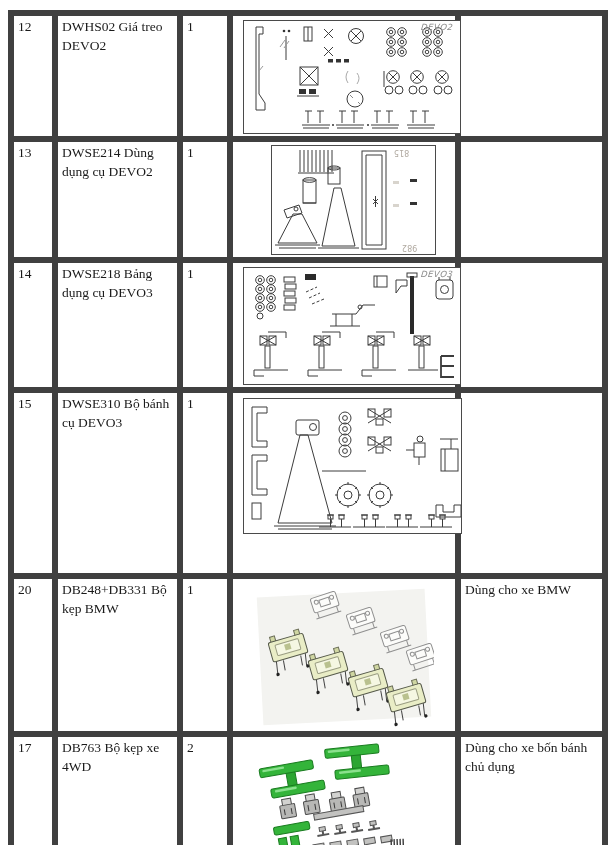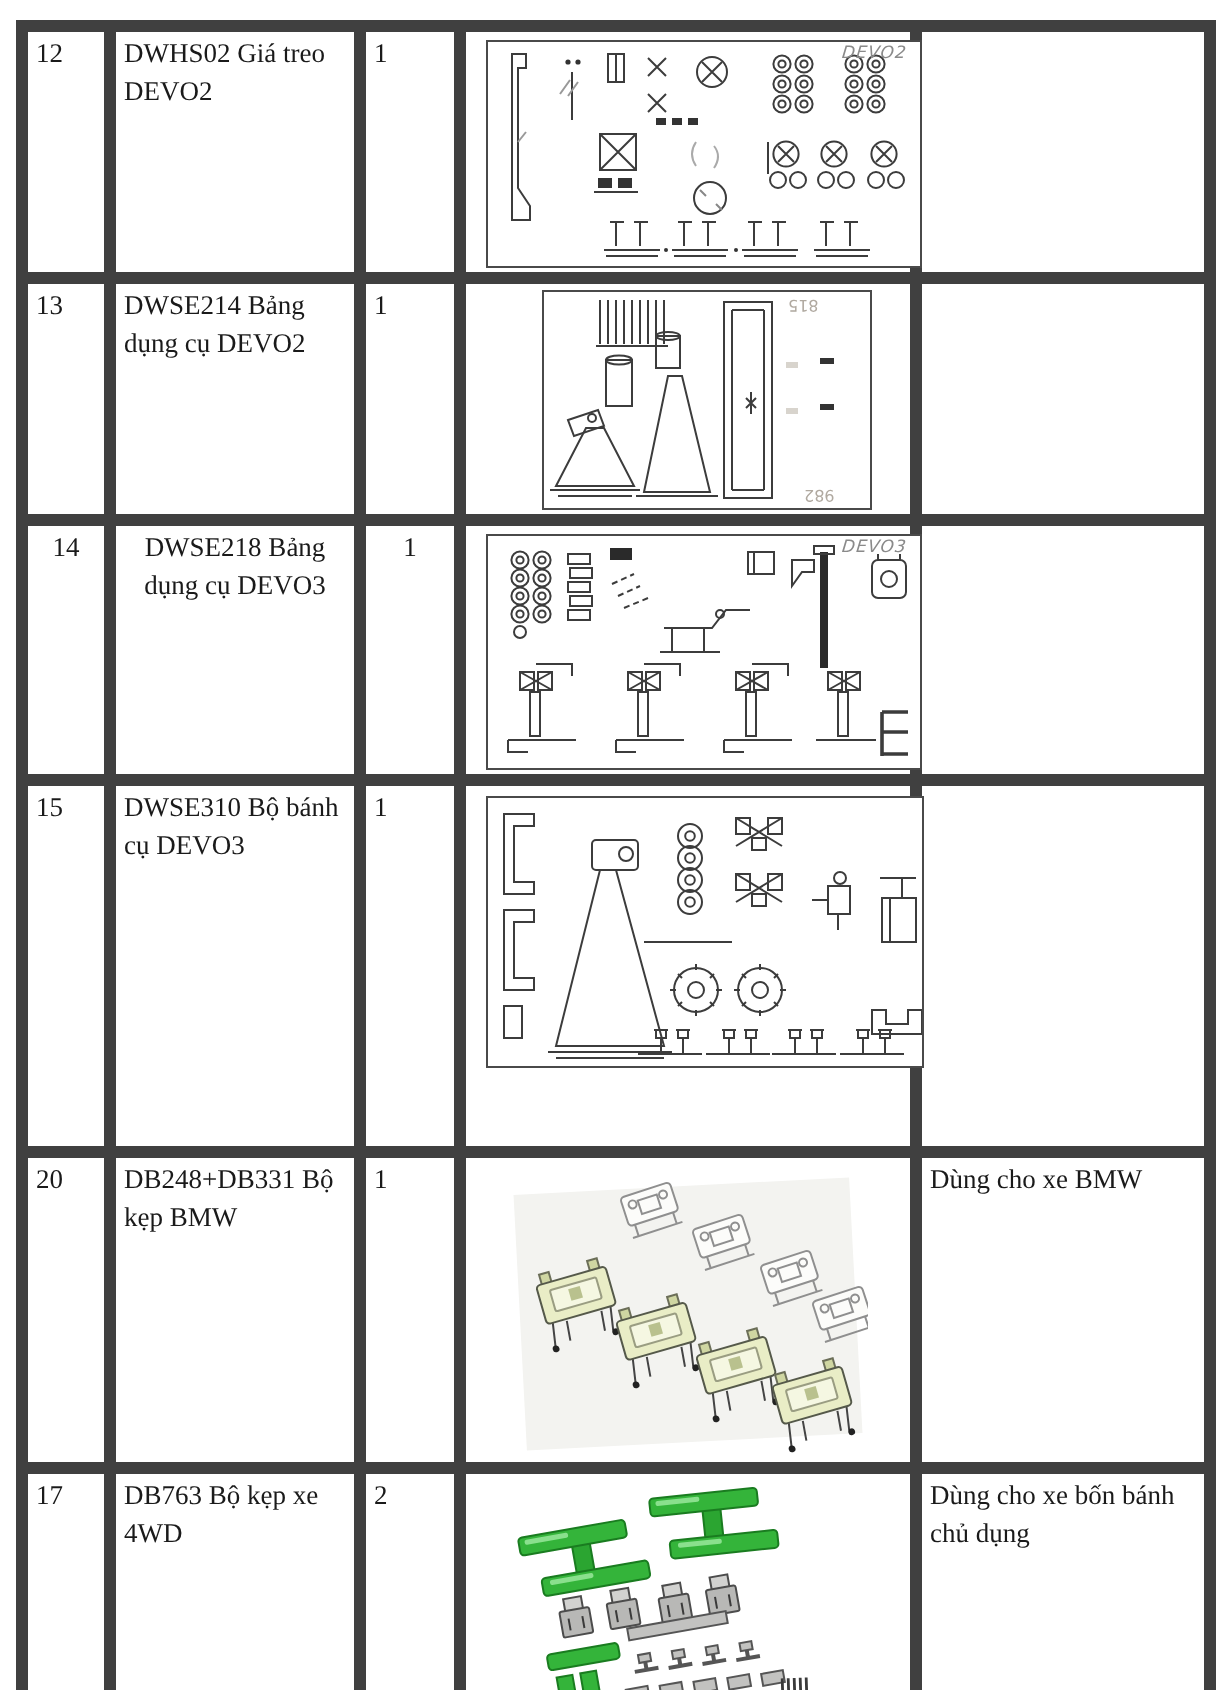"DWSE214 Bảng dụng cụ DEVO2" td { text: Bảng -> Dùng }
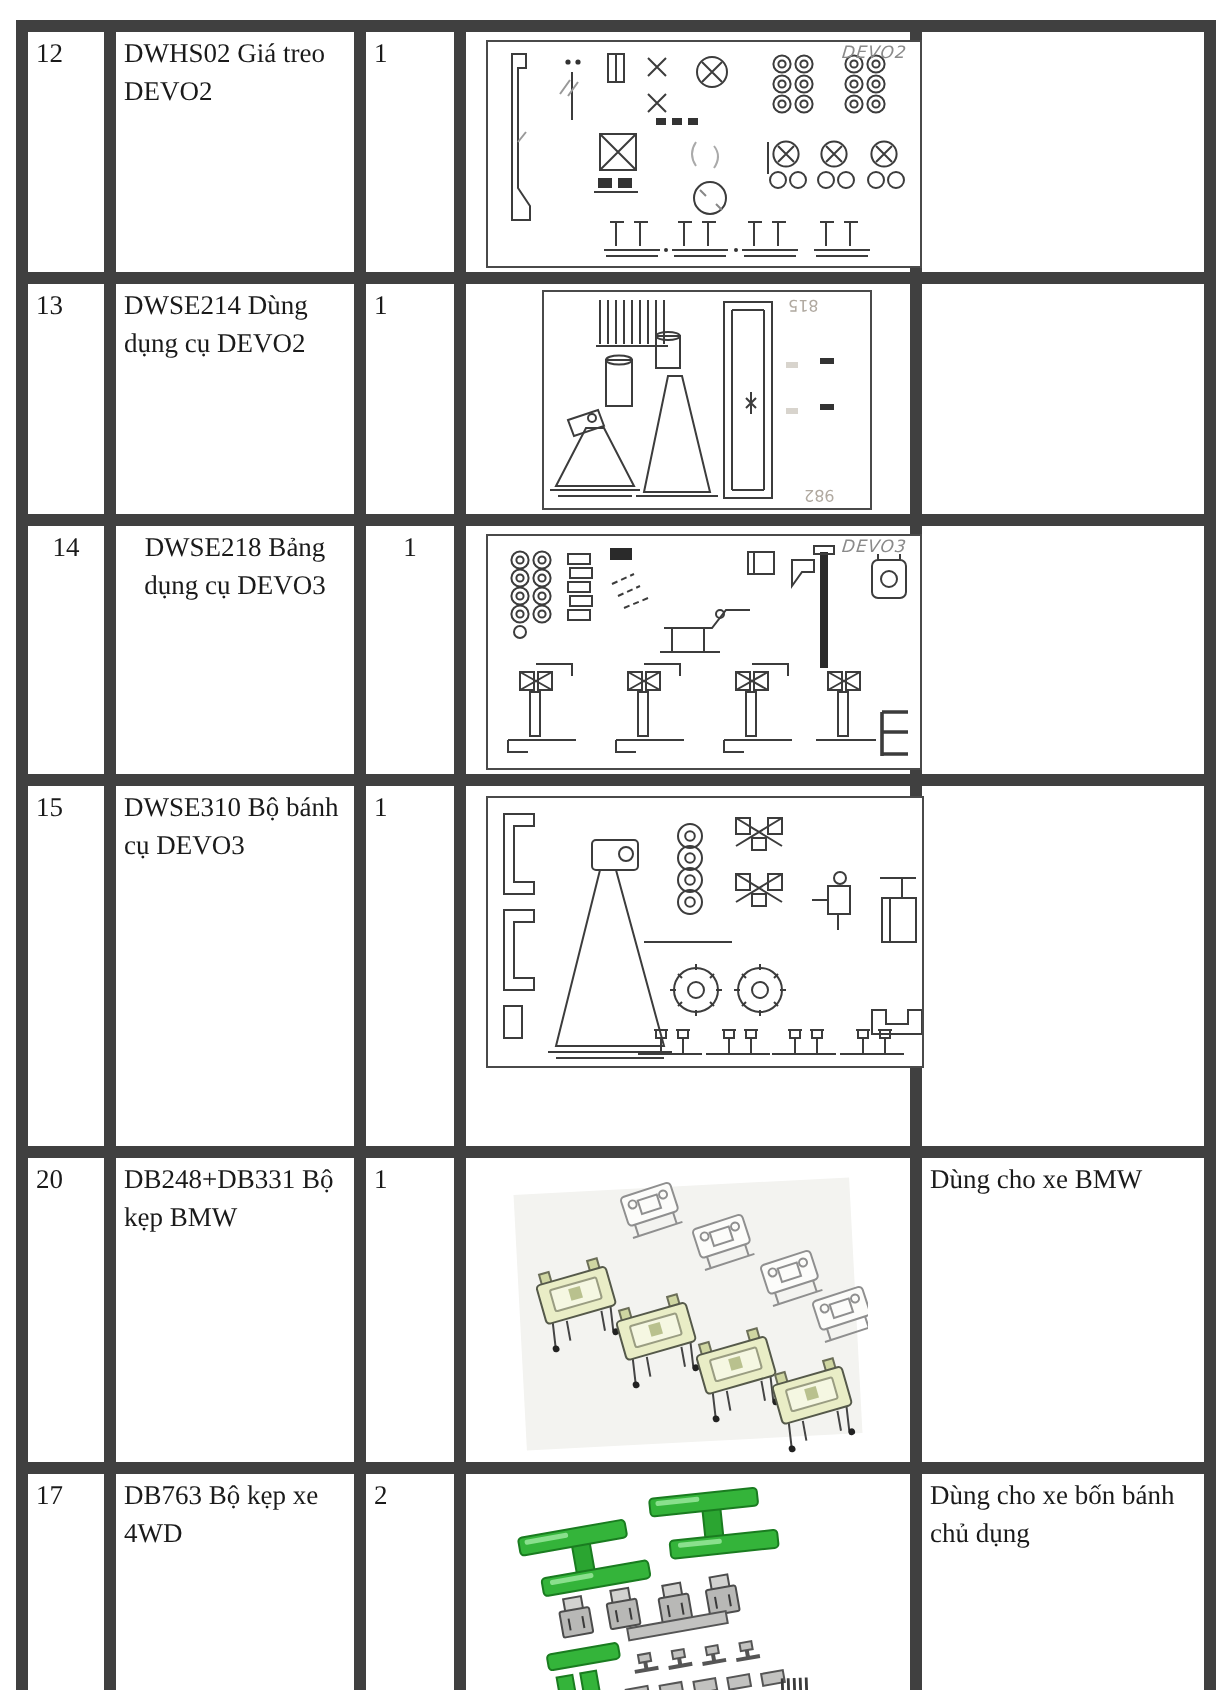"14" tr { text-align: center -> none }
